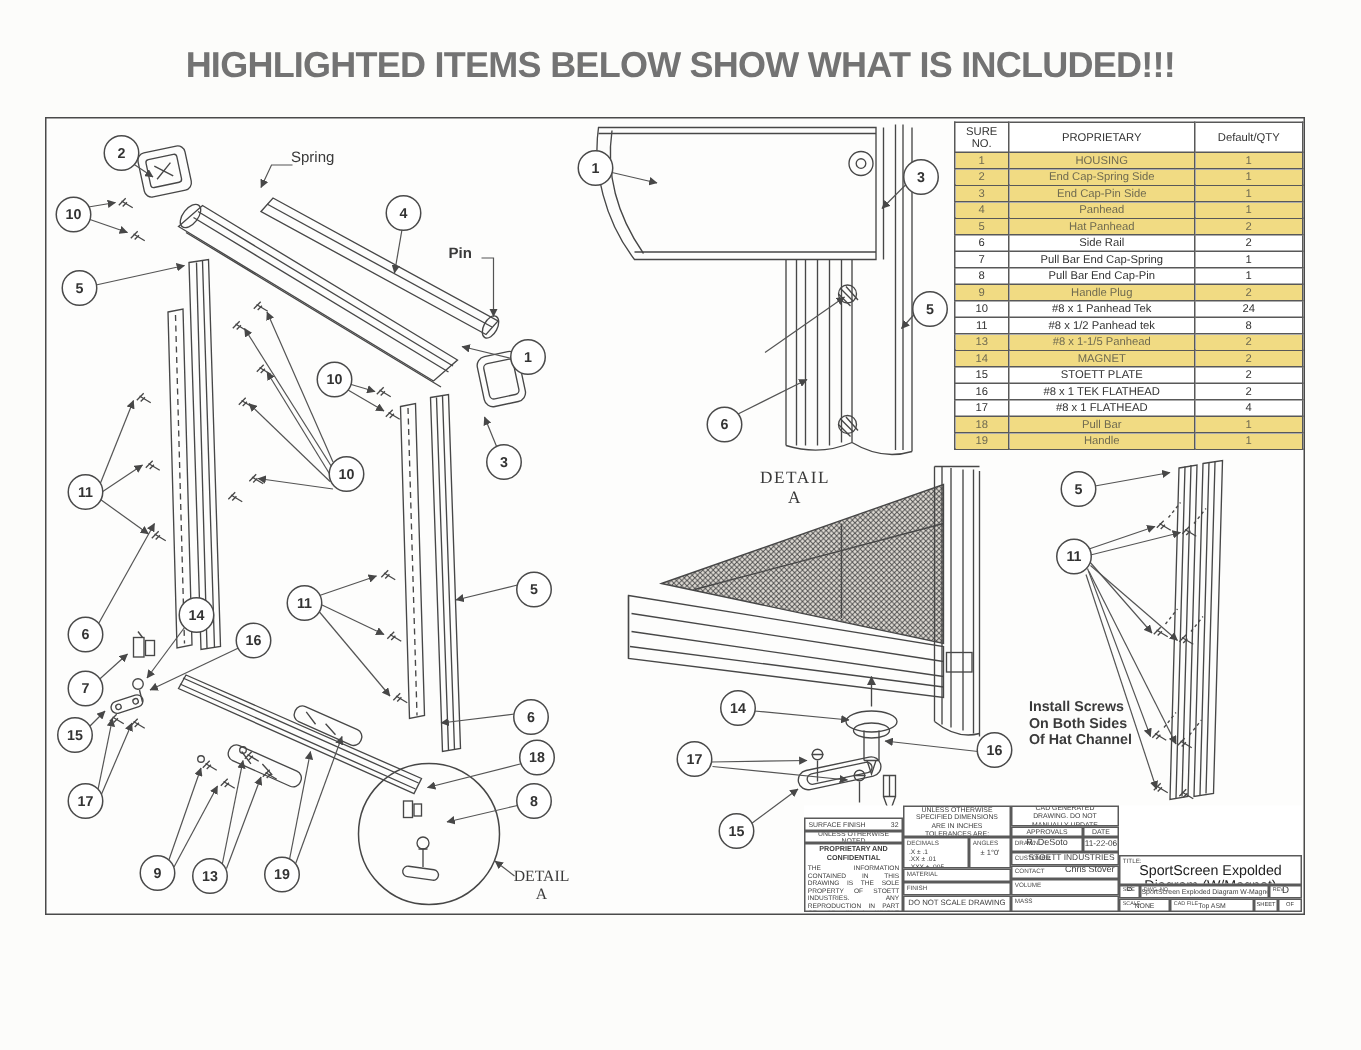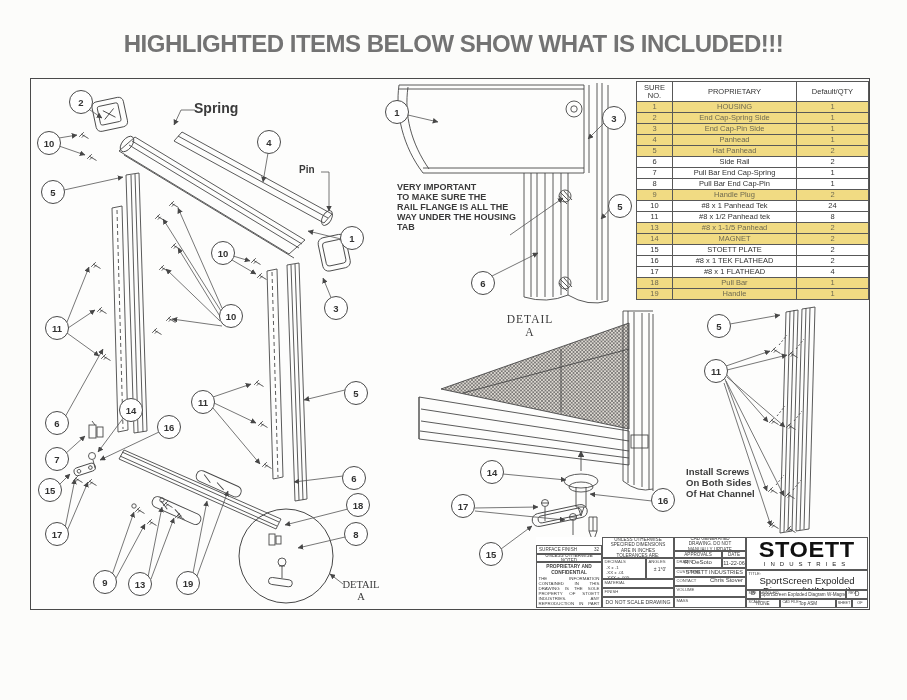"Spring" .n-spring { font-size: 14px -> 10px; font-weight: 700 -> 400 }
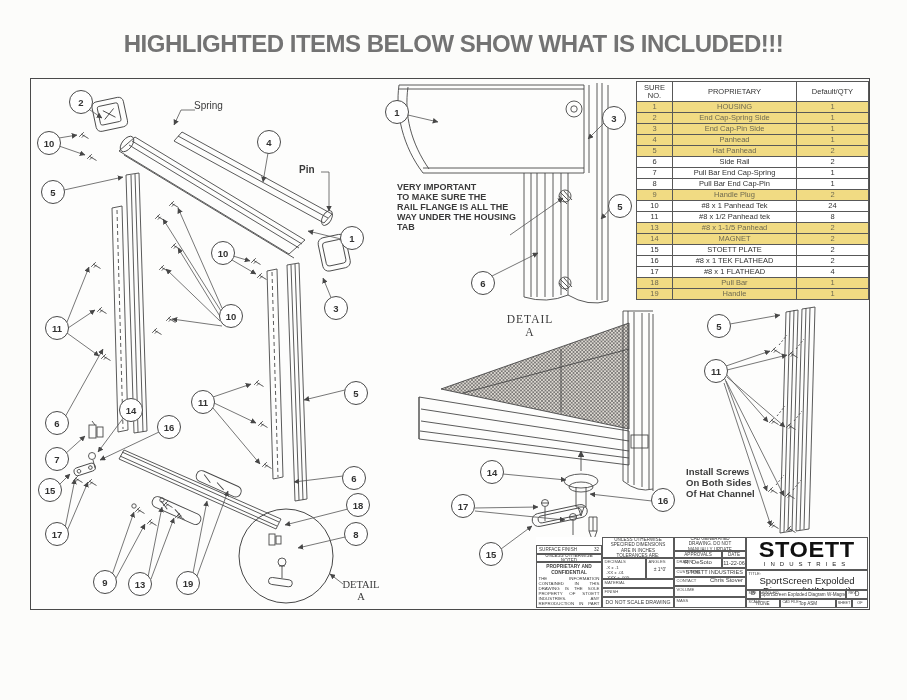"VERY IMPORTANT" div.note { html: <div>VERY IMPORTANT TO MAKE SURE THE RAIL FLANGE IS ALL THE WAY UNDER THE HOUSING TAB</div> -> none }
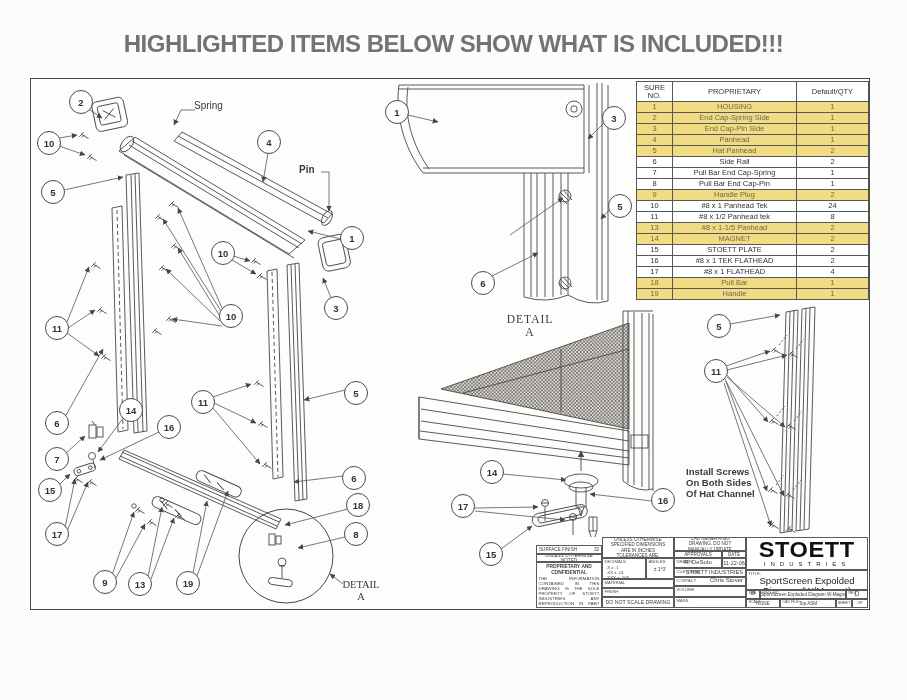"STOETT" div.tc { html: <div> <div>STOETT</div> <div>INDUSTRIES</div> </div> -> none }
